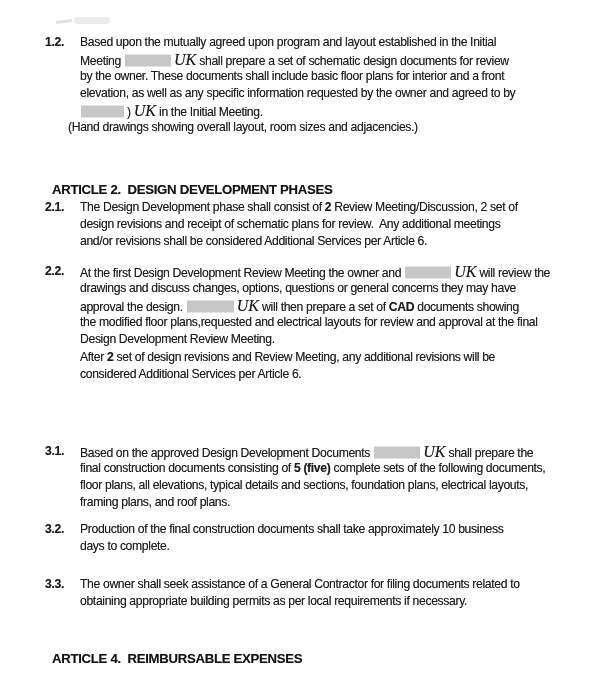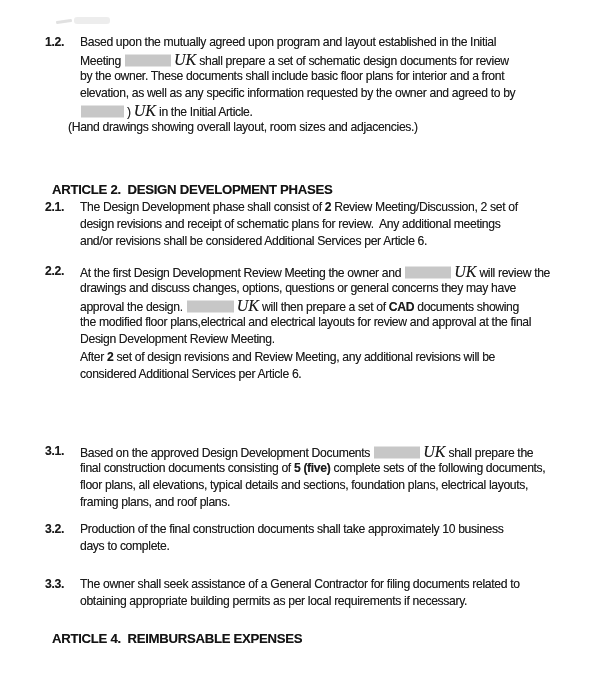"in the Initial Article." span { text: Article -> Meeting }
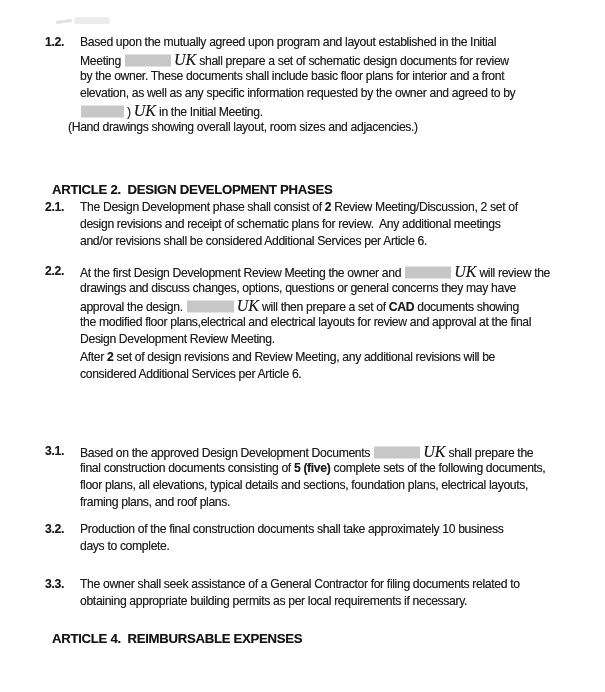"the modified floor plans,electrical and" span { text: plans,electrical -> plans,requested }
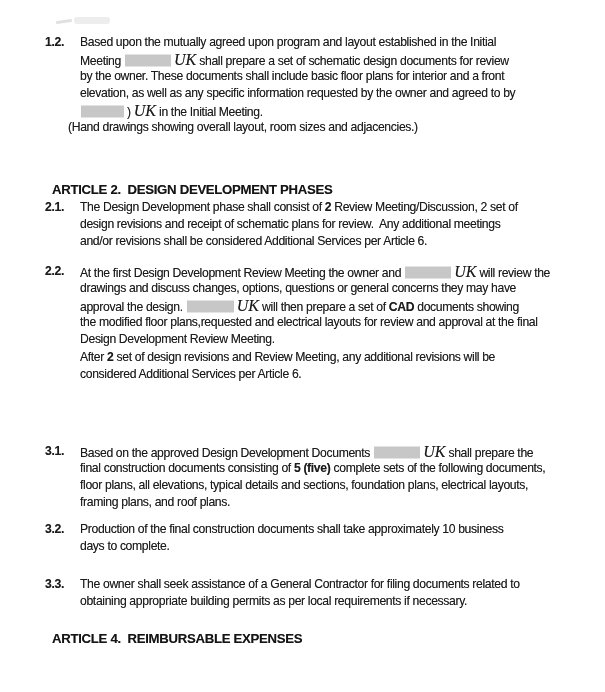"ARTICLE 4. REIMBURSABLE EXPENSES" .b9 { top: 622px -> 642px }
